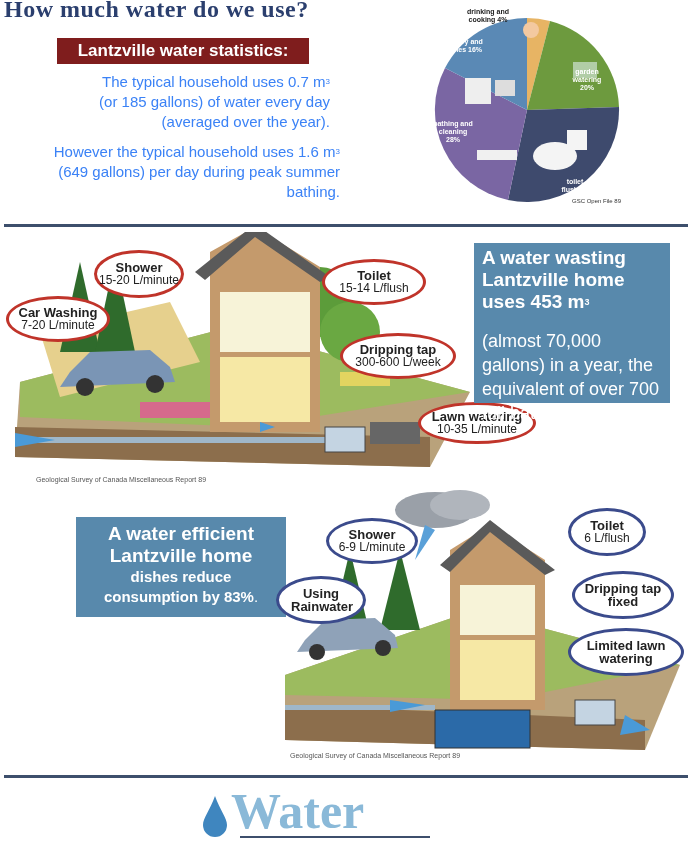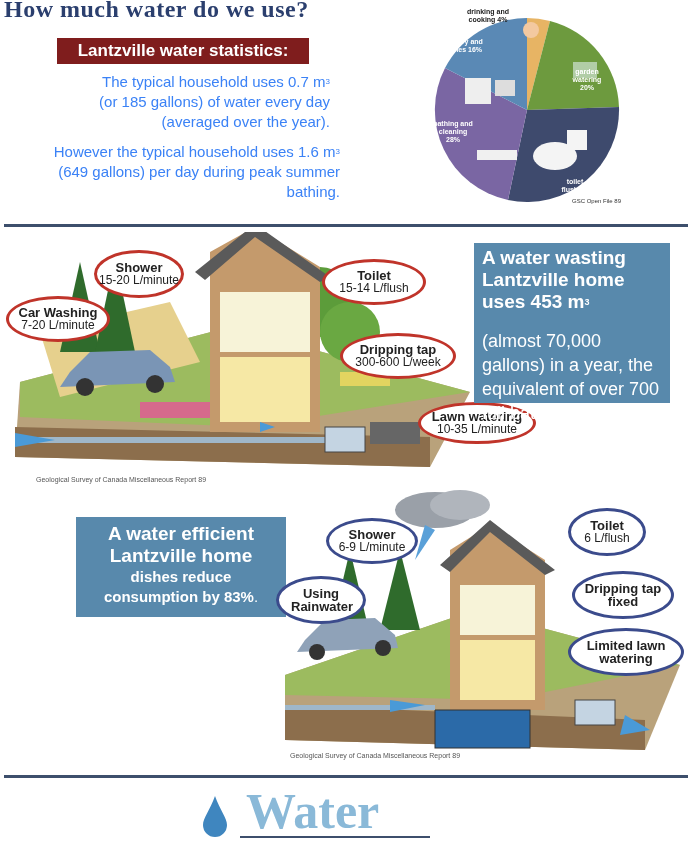"Water" div { left: 46px -> 31px }
